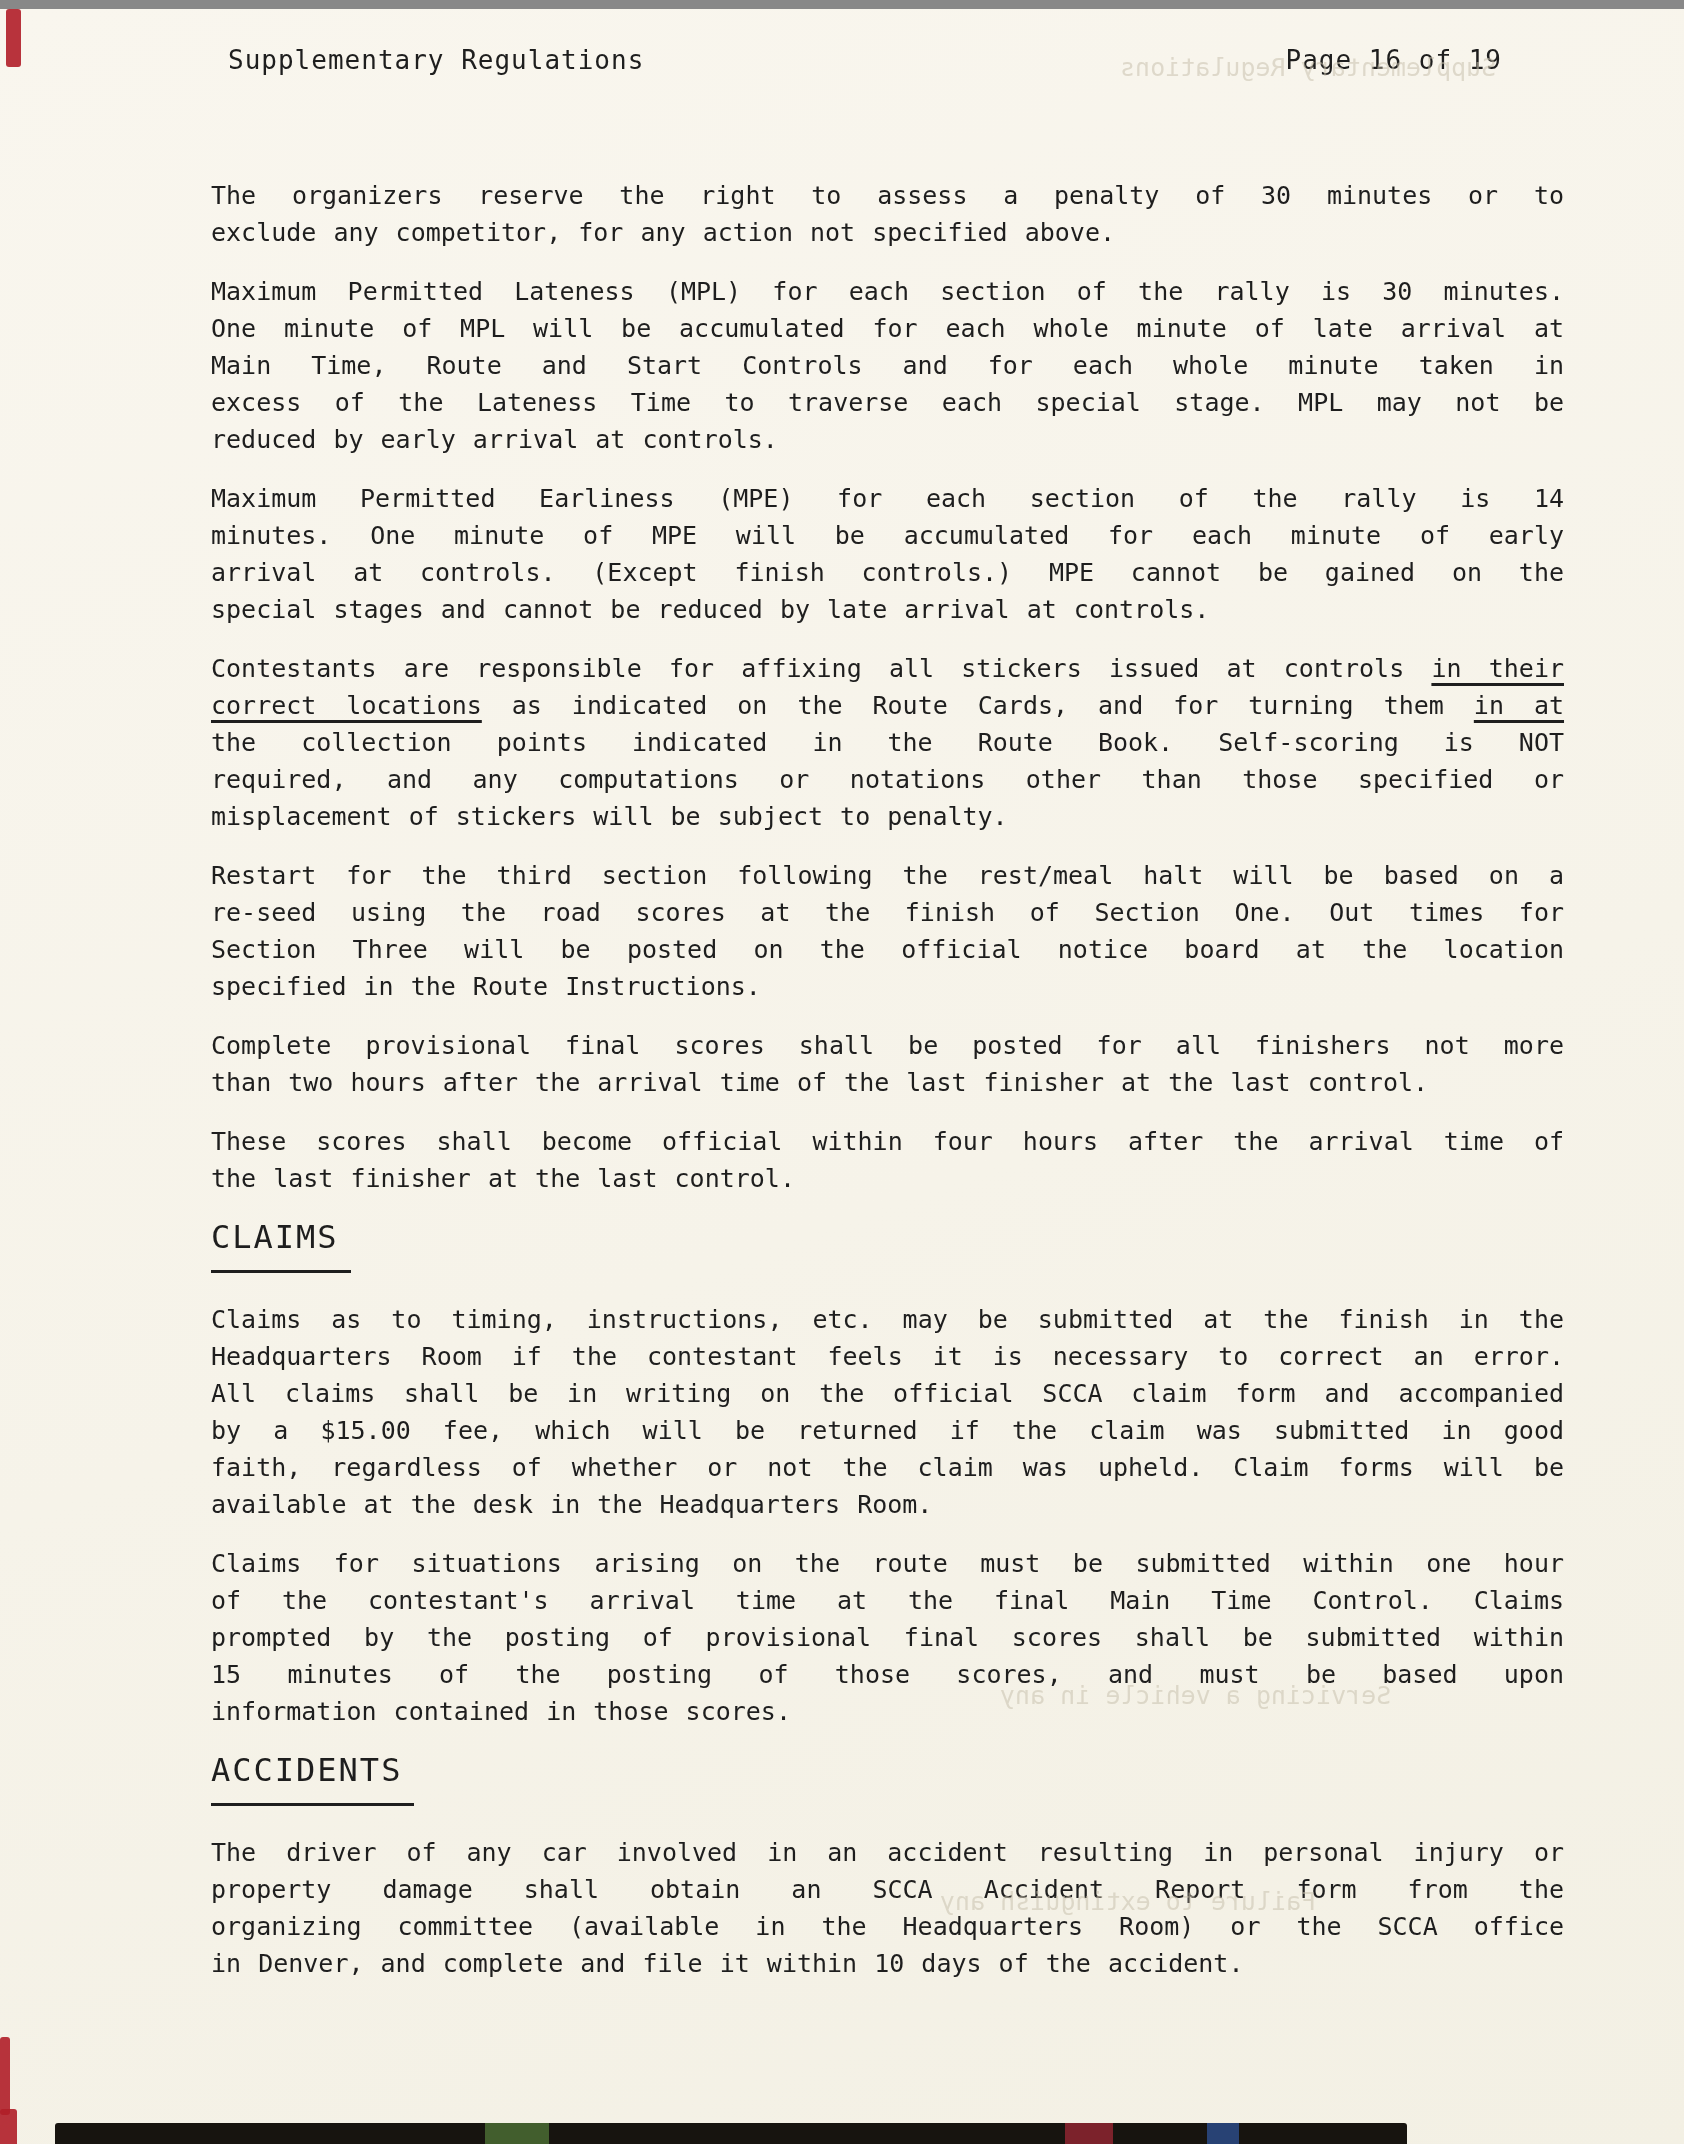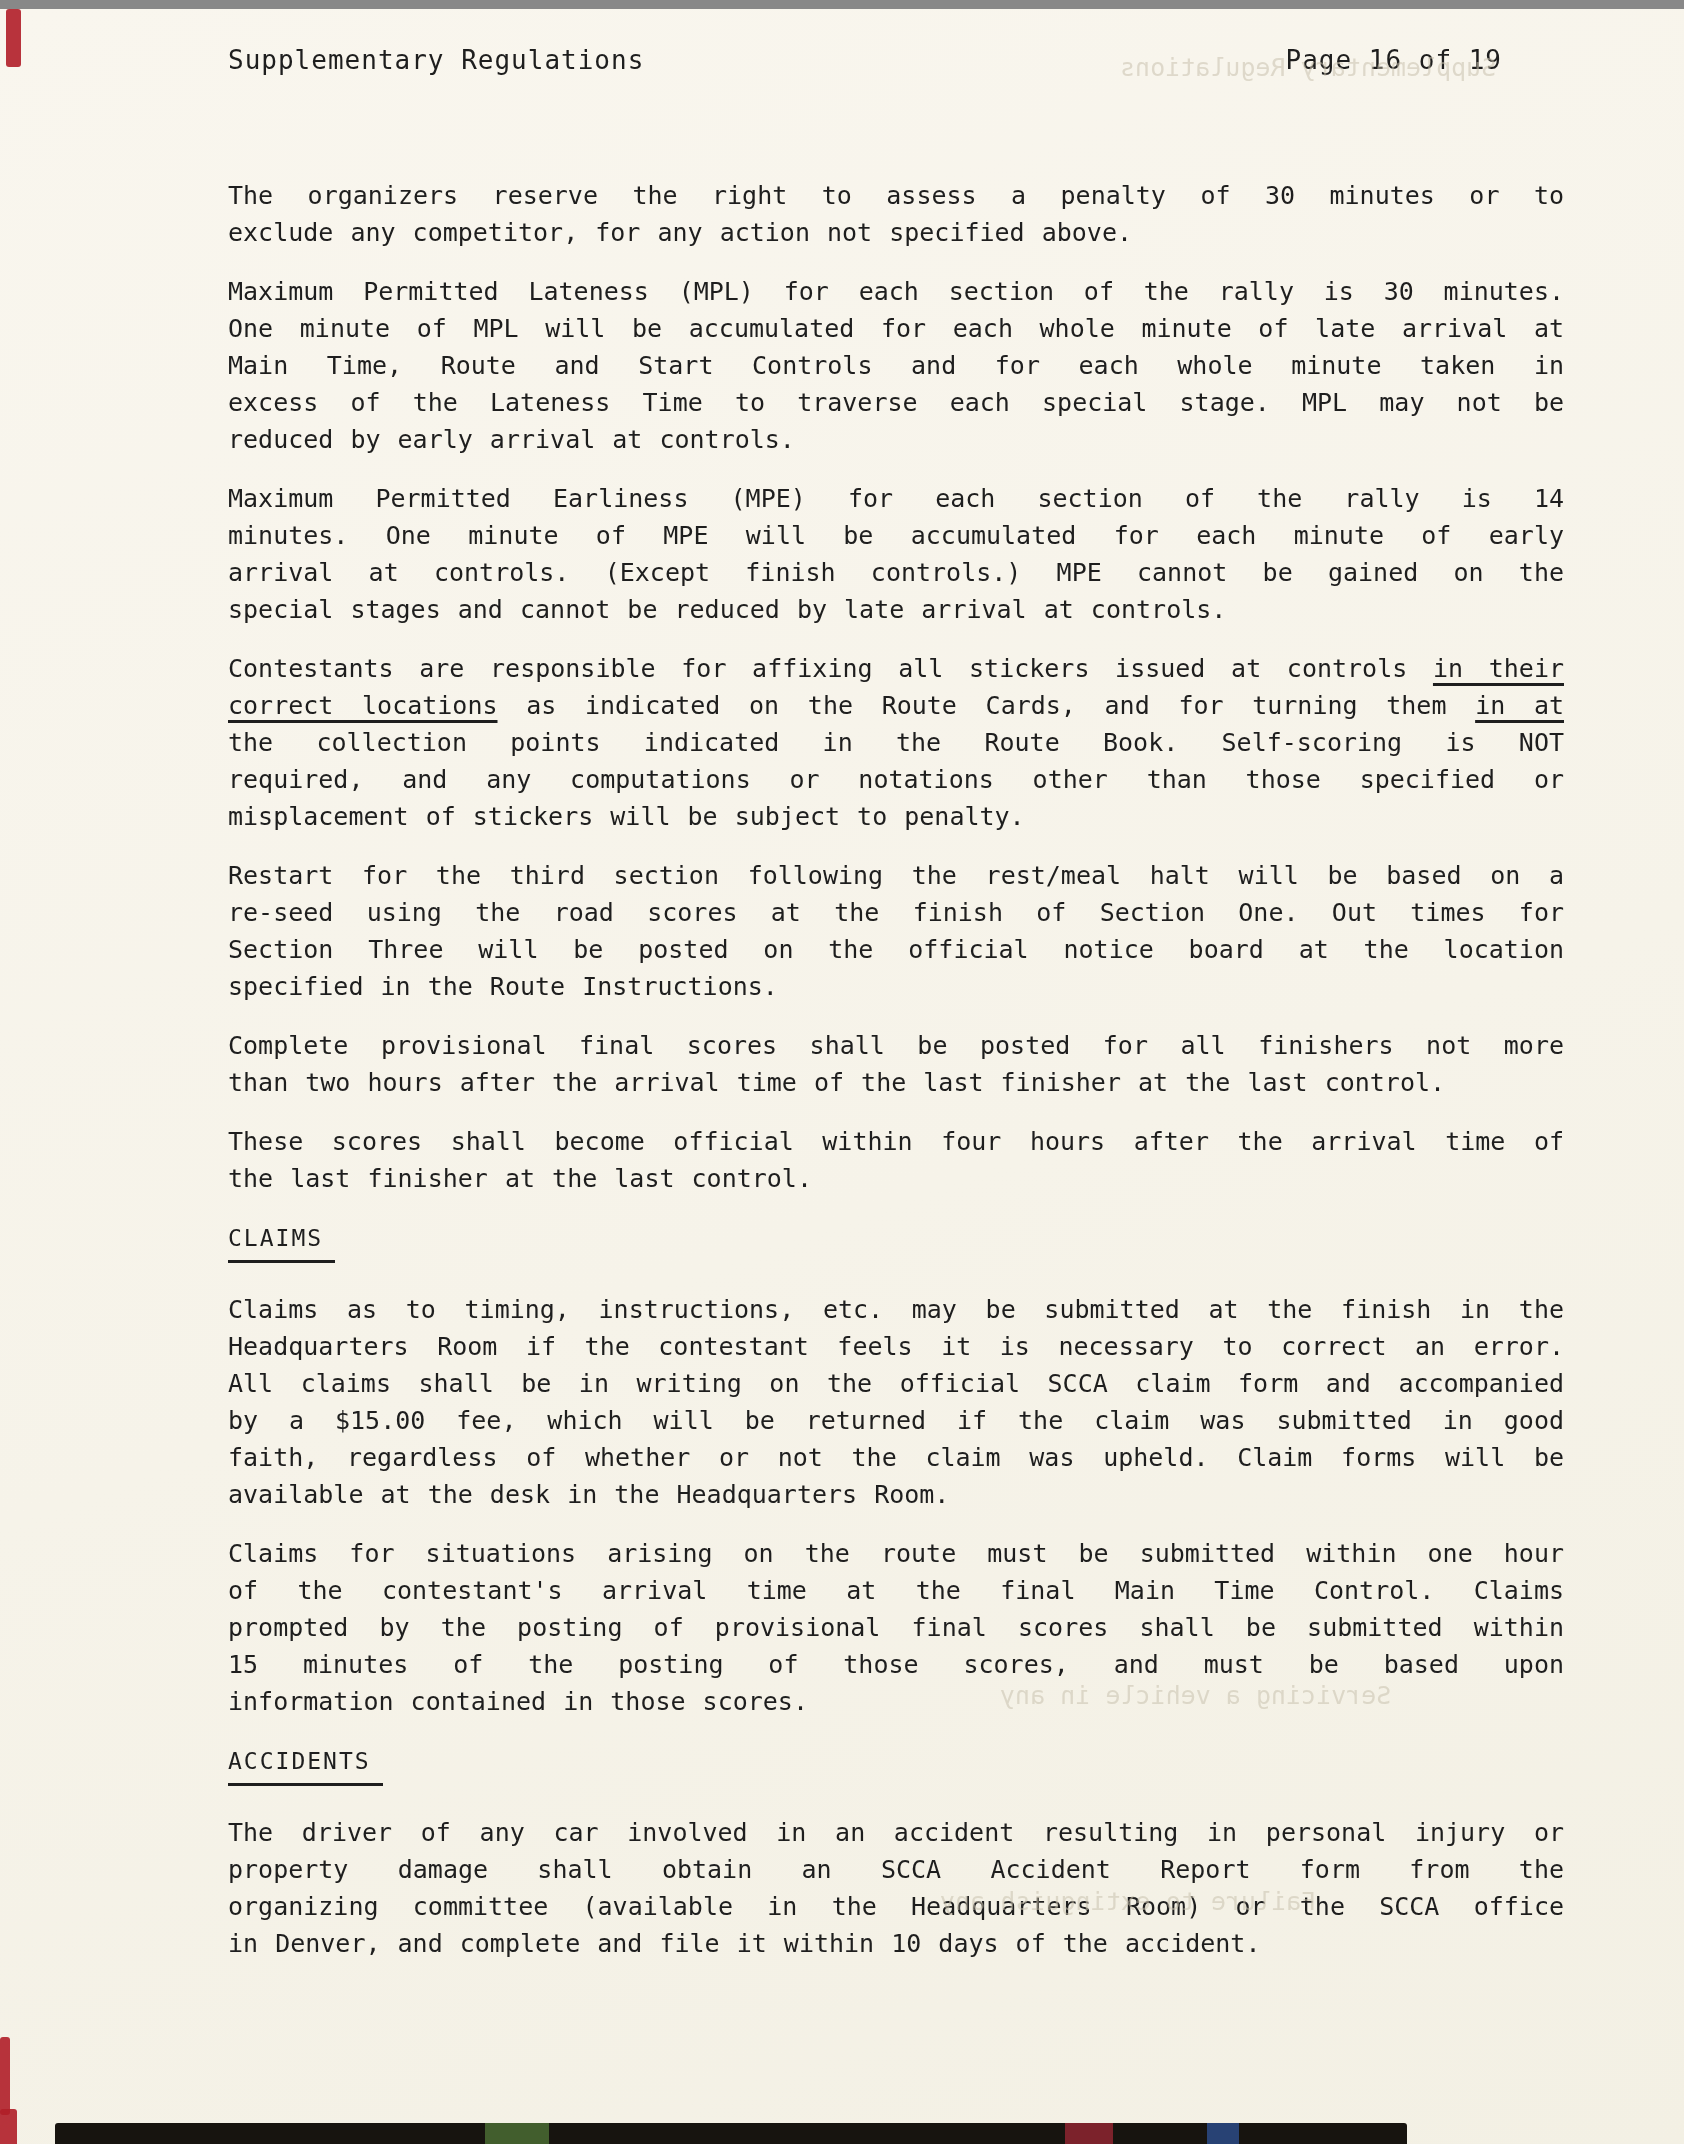"The organizers reserve the right" .doc-body { left: 228px -> 211px }
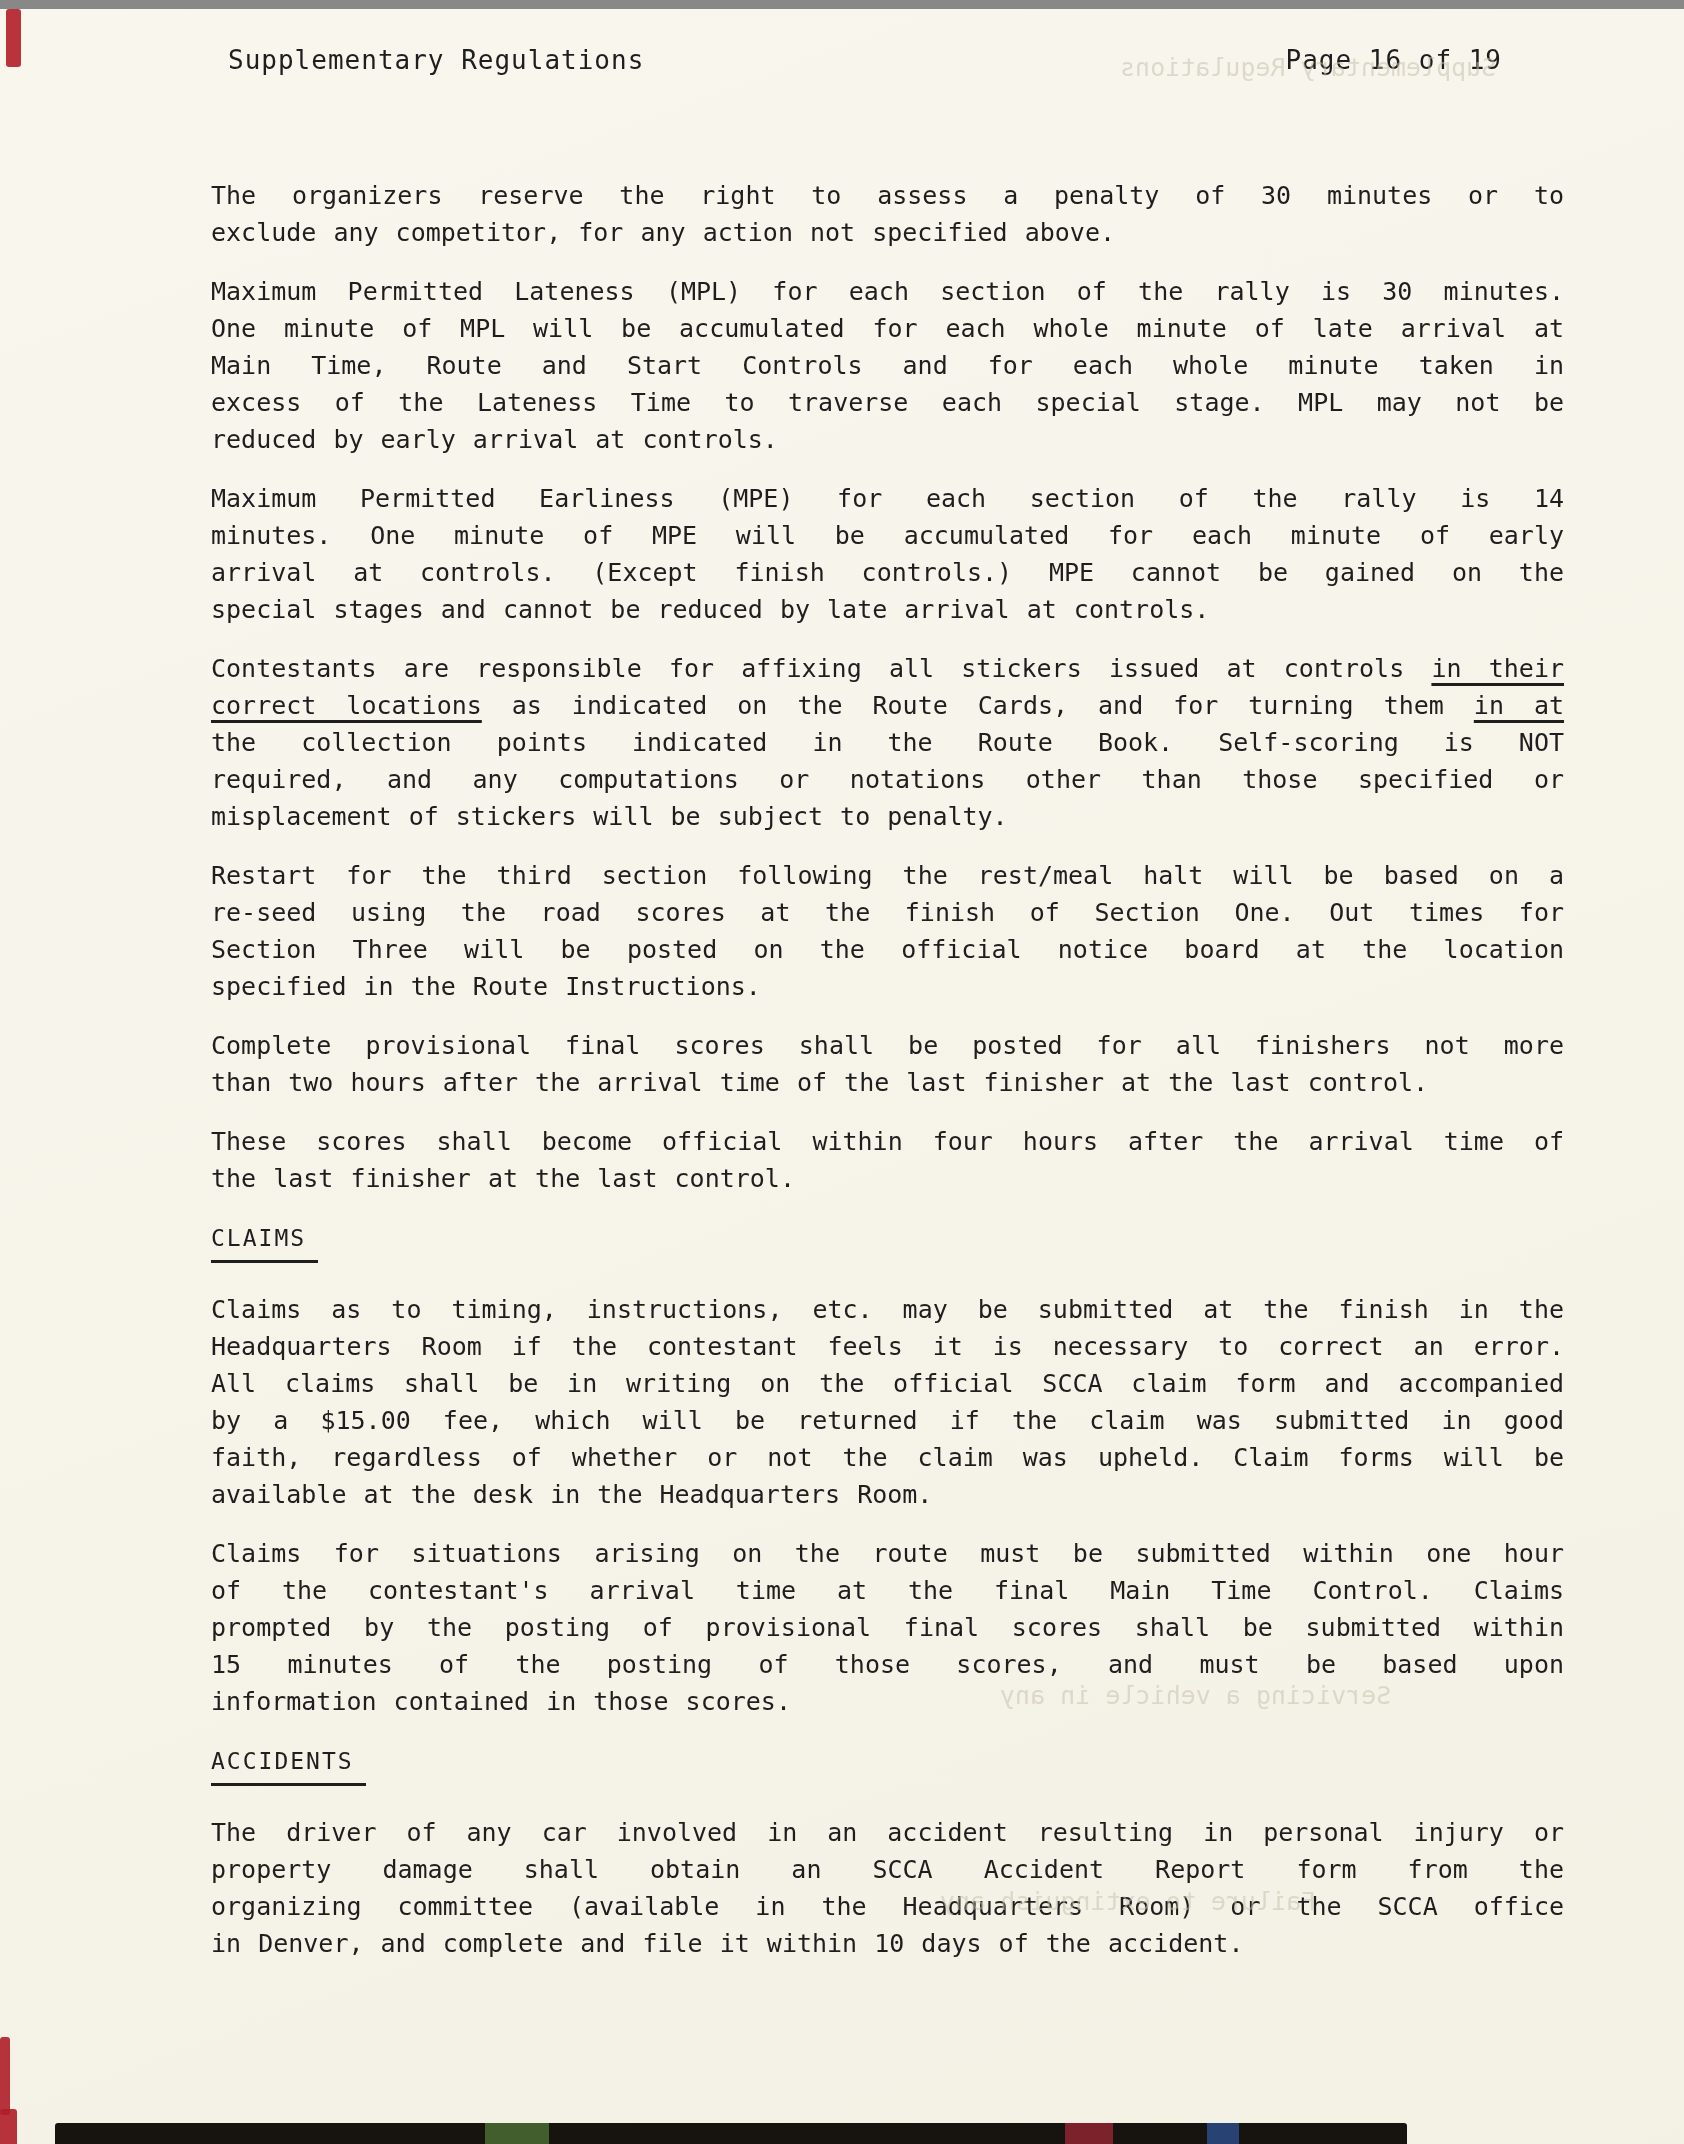"CLAIMS" .heading-text { font-size: 23px -> 32px; padding: 0 12px 3px 0 -> 0 12px 14px 0 }
